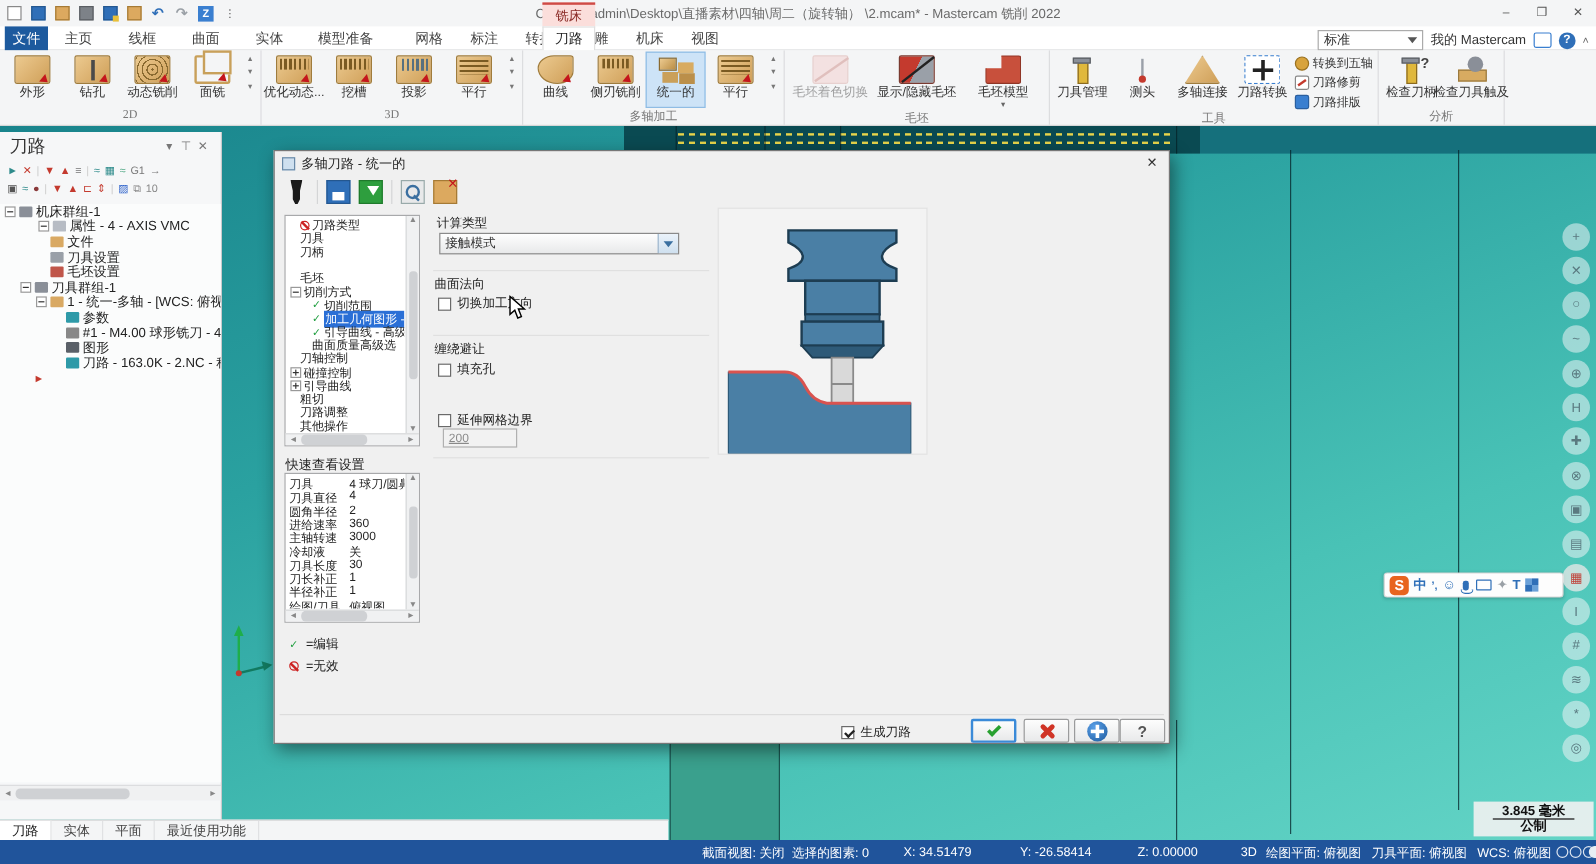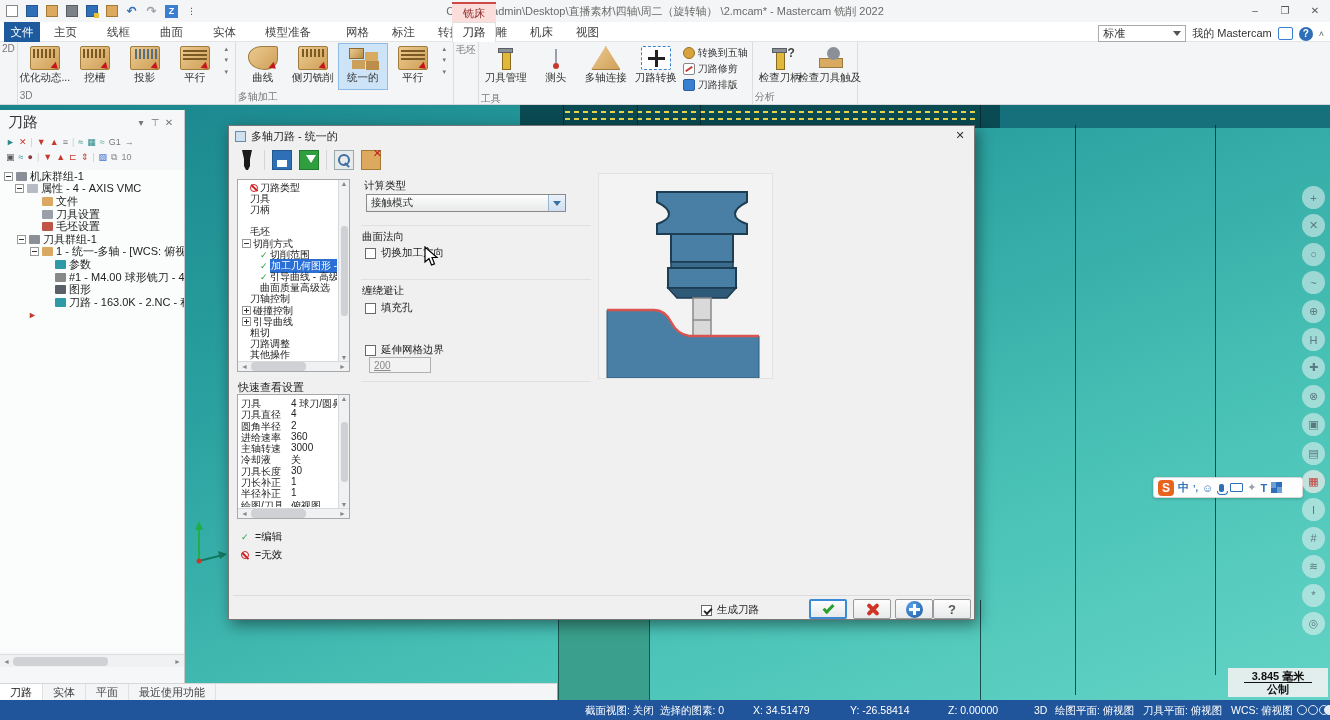"外形" div.rib-btns { html: none -> <div> <div> <div></div> <div>外形</div> </div> <div> <div></div> <div>钻孔</div> </div> <div> <div></div> <div>动态铣削</div> </div> <div> <div></div> <div>面铣</div> </div> <div> <span>▴</span> <span>▾</span> <span>▾</span> </div> </div> }
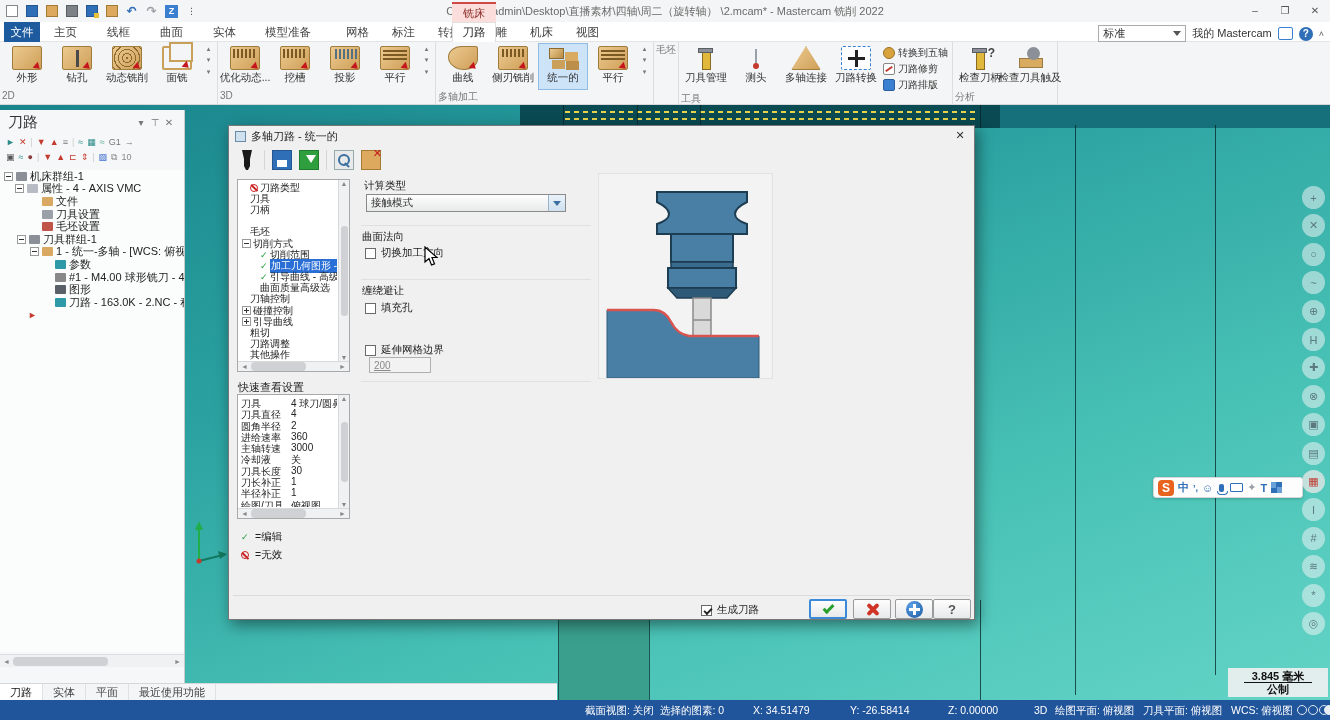"毛坯着色切换" div.rib-btns { html: none -> <div> <div> <div></div> <div>毛坯着色切换</div> </div> <div> <div></div> <div>显示/隐藏毛坯</div> </div> <div> <div></div> <div>毛坯模型</div> <div>▾</div> </div> </div> }
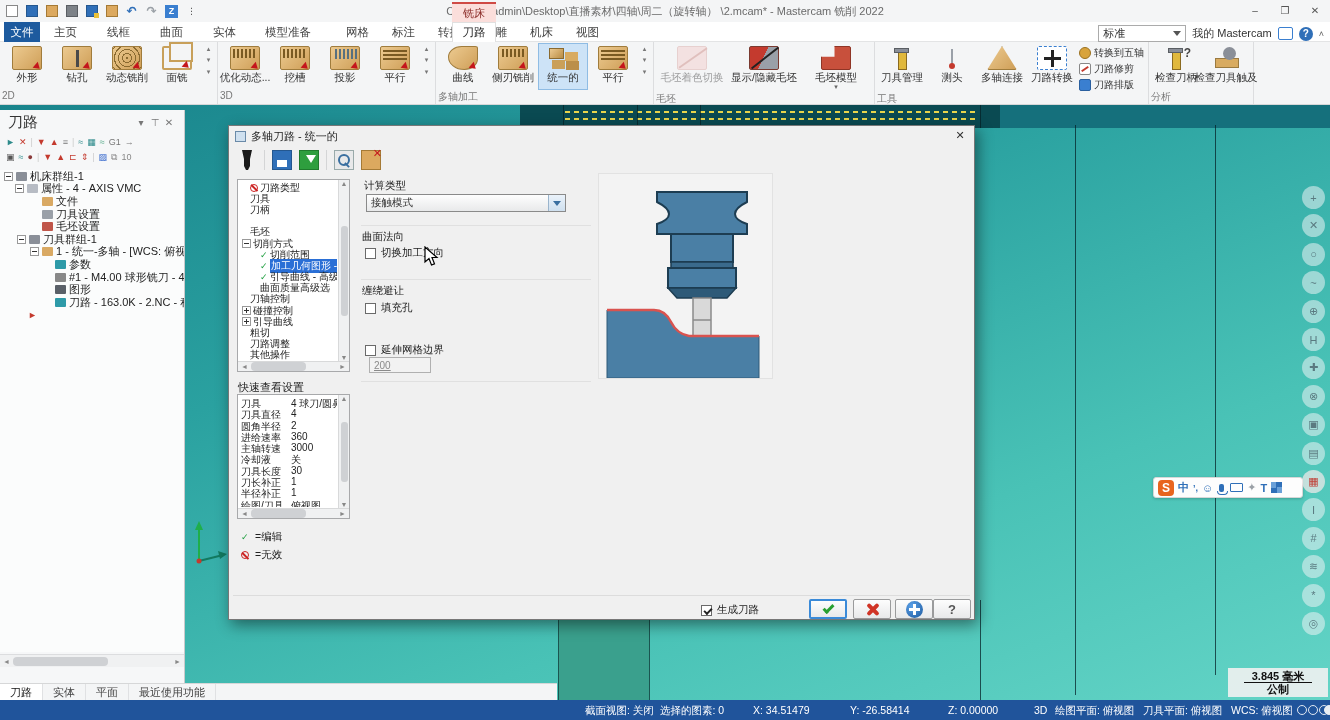"2D" .rib-glabel { font-family: none -> Liberation Serif, serif; text-align: none -> center }
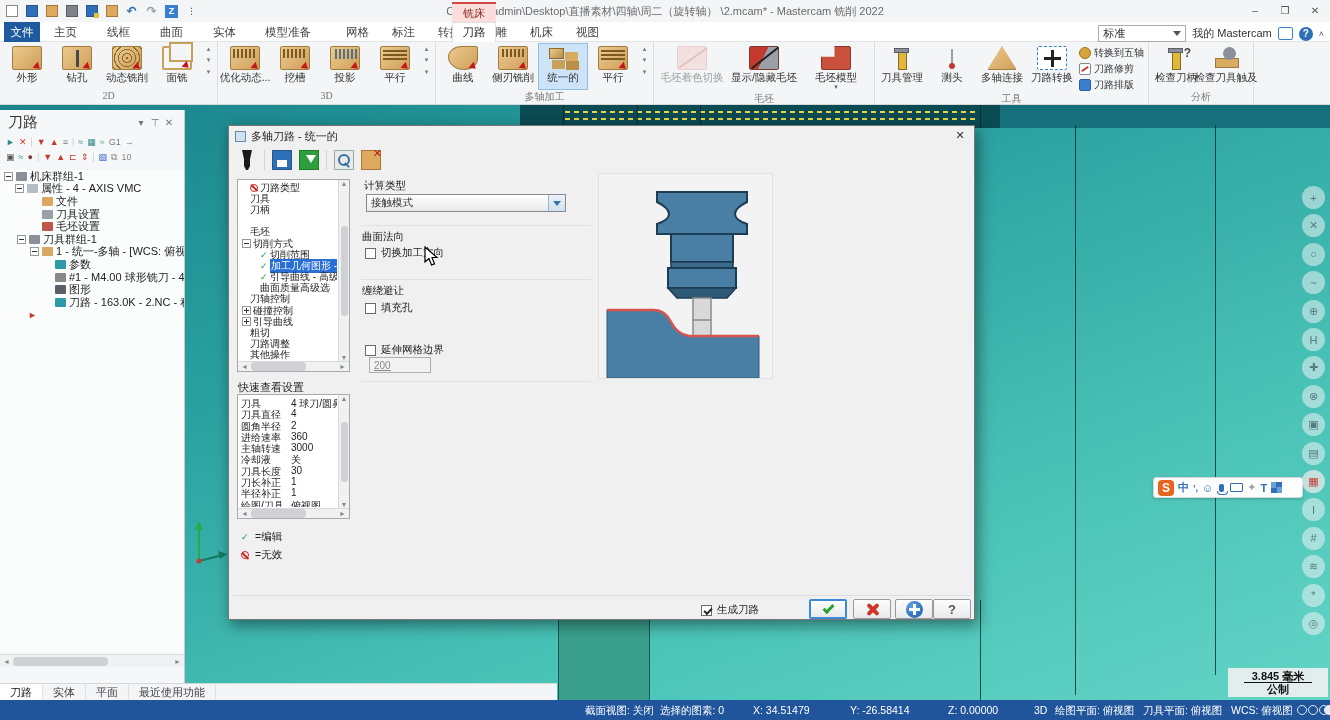"属性 - 4 - AXIS" div.trow { padding-left: 15px -> 32px }
